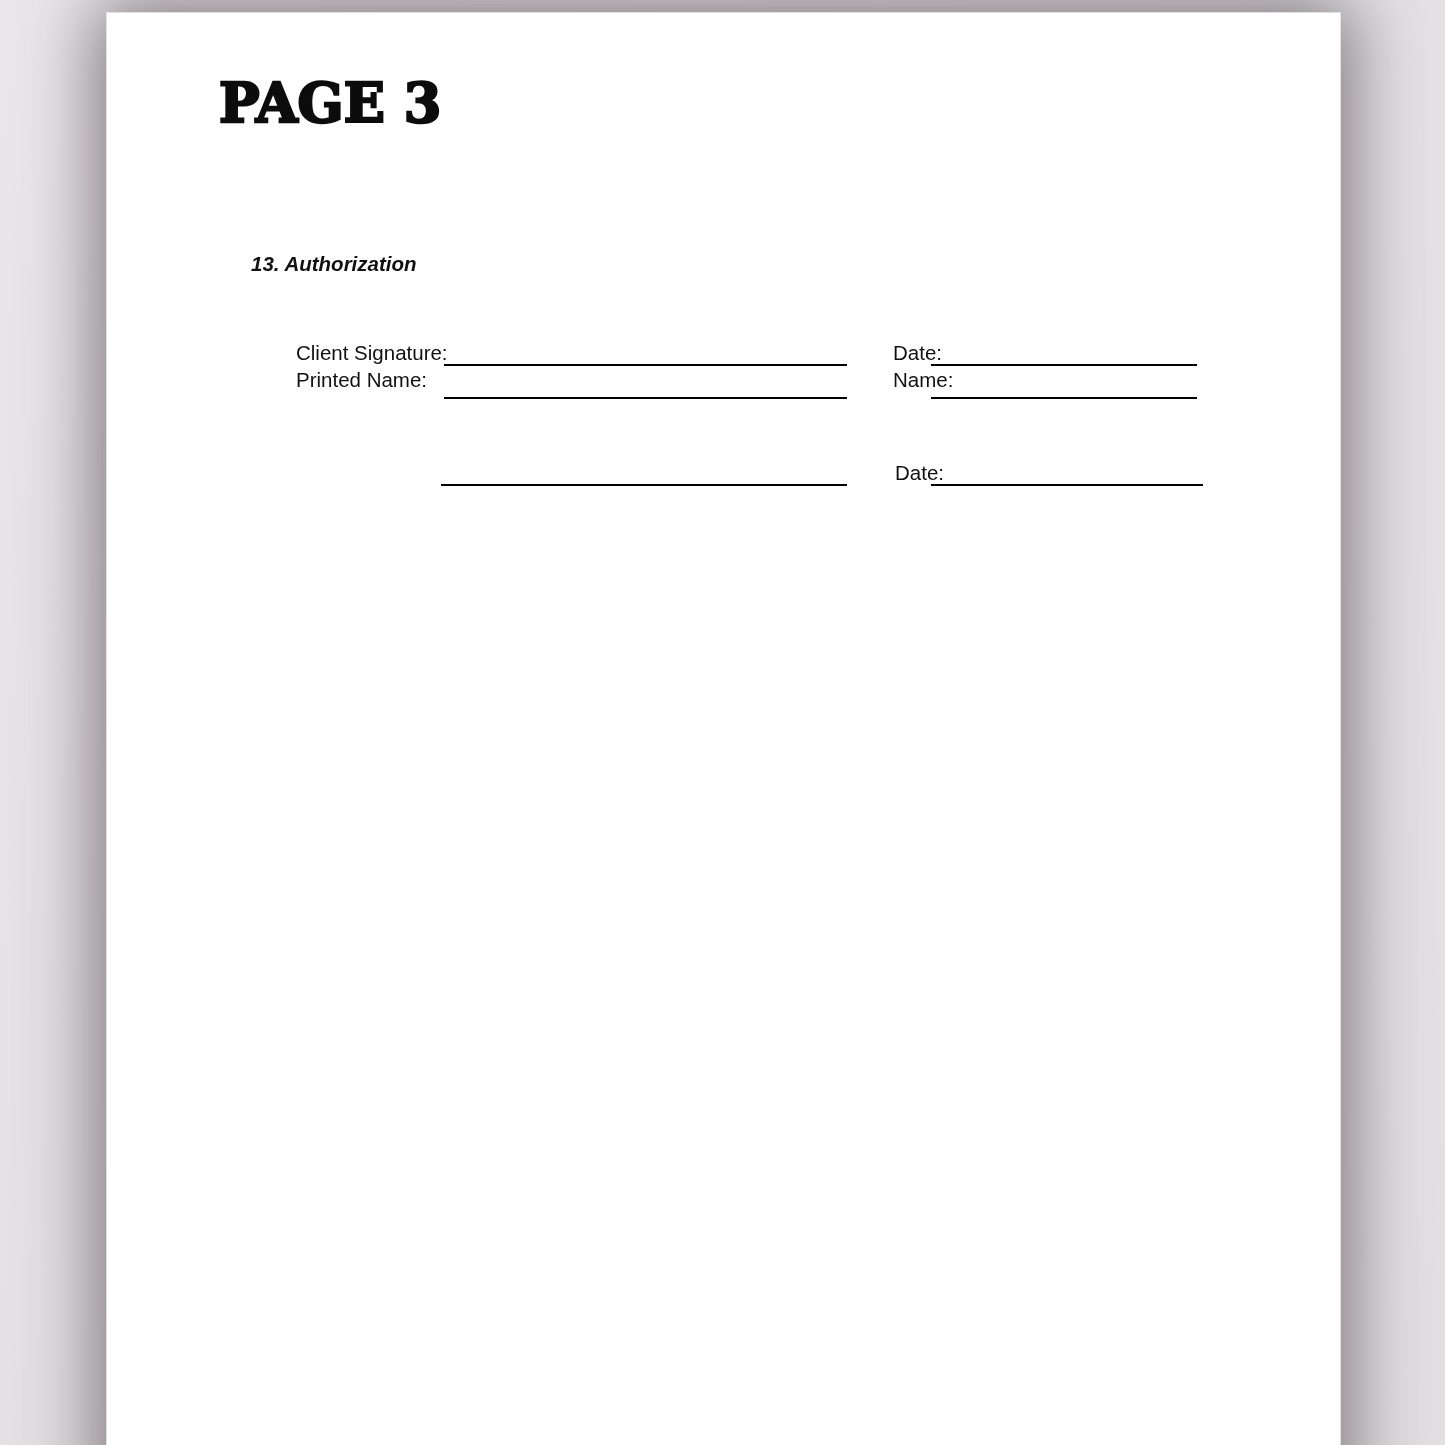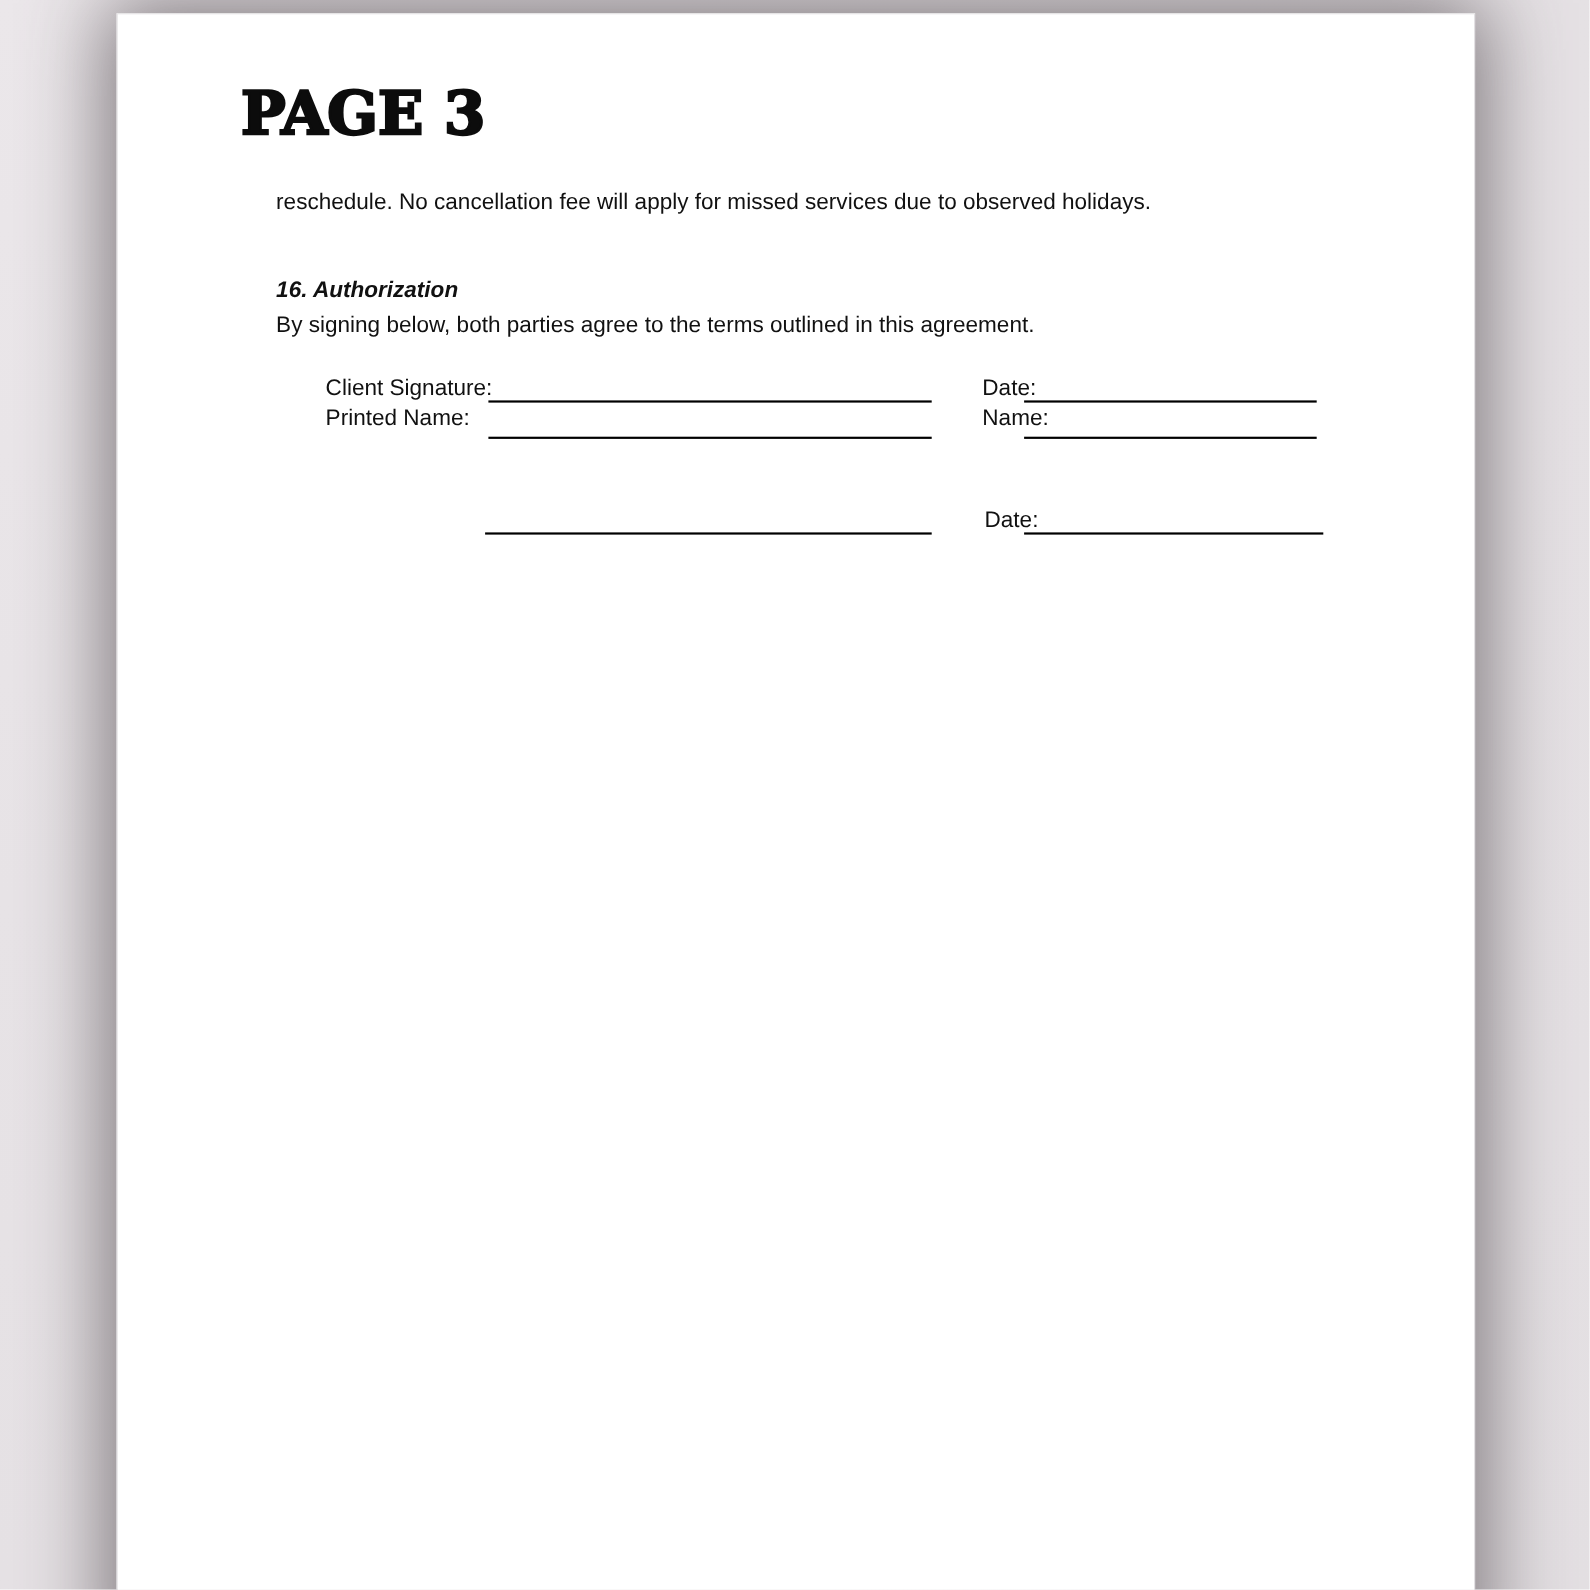"reschedule. No cancellation fee will" div { html: <div>reschedule. No cancellation fee will apply for missed services due to observed holidays.</div> -> none }
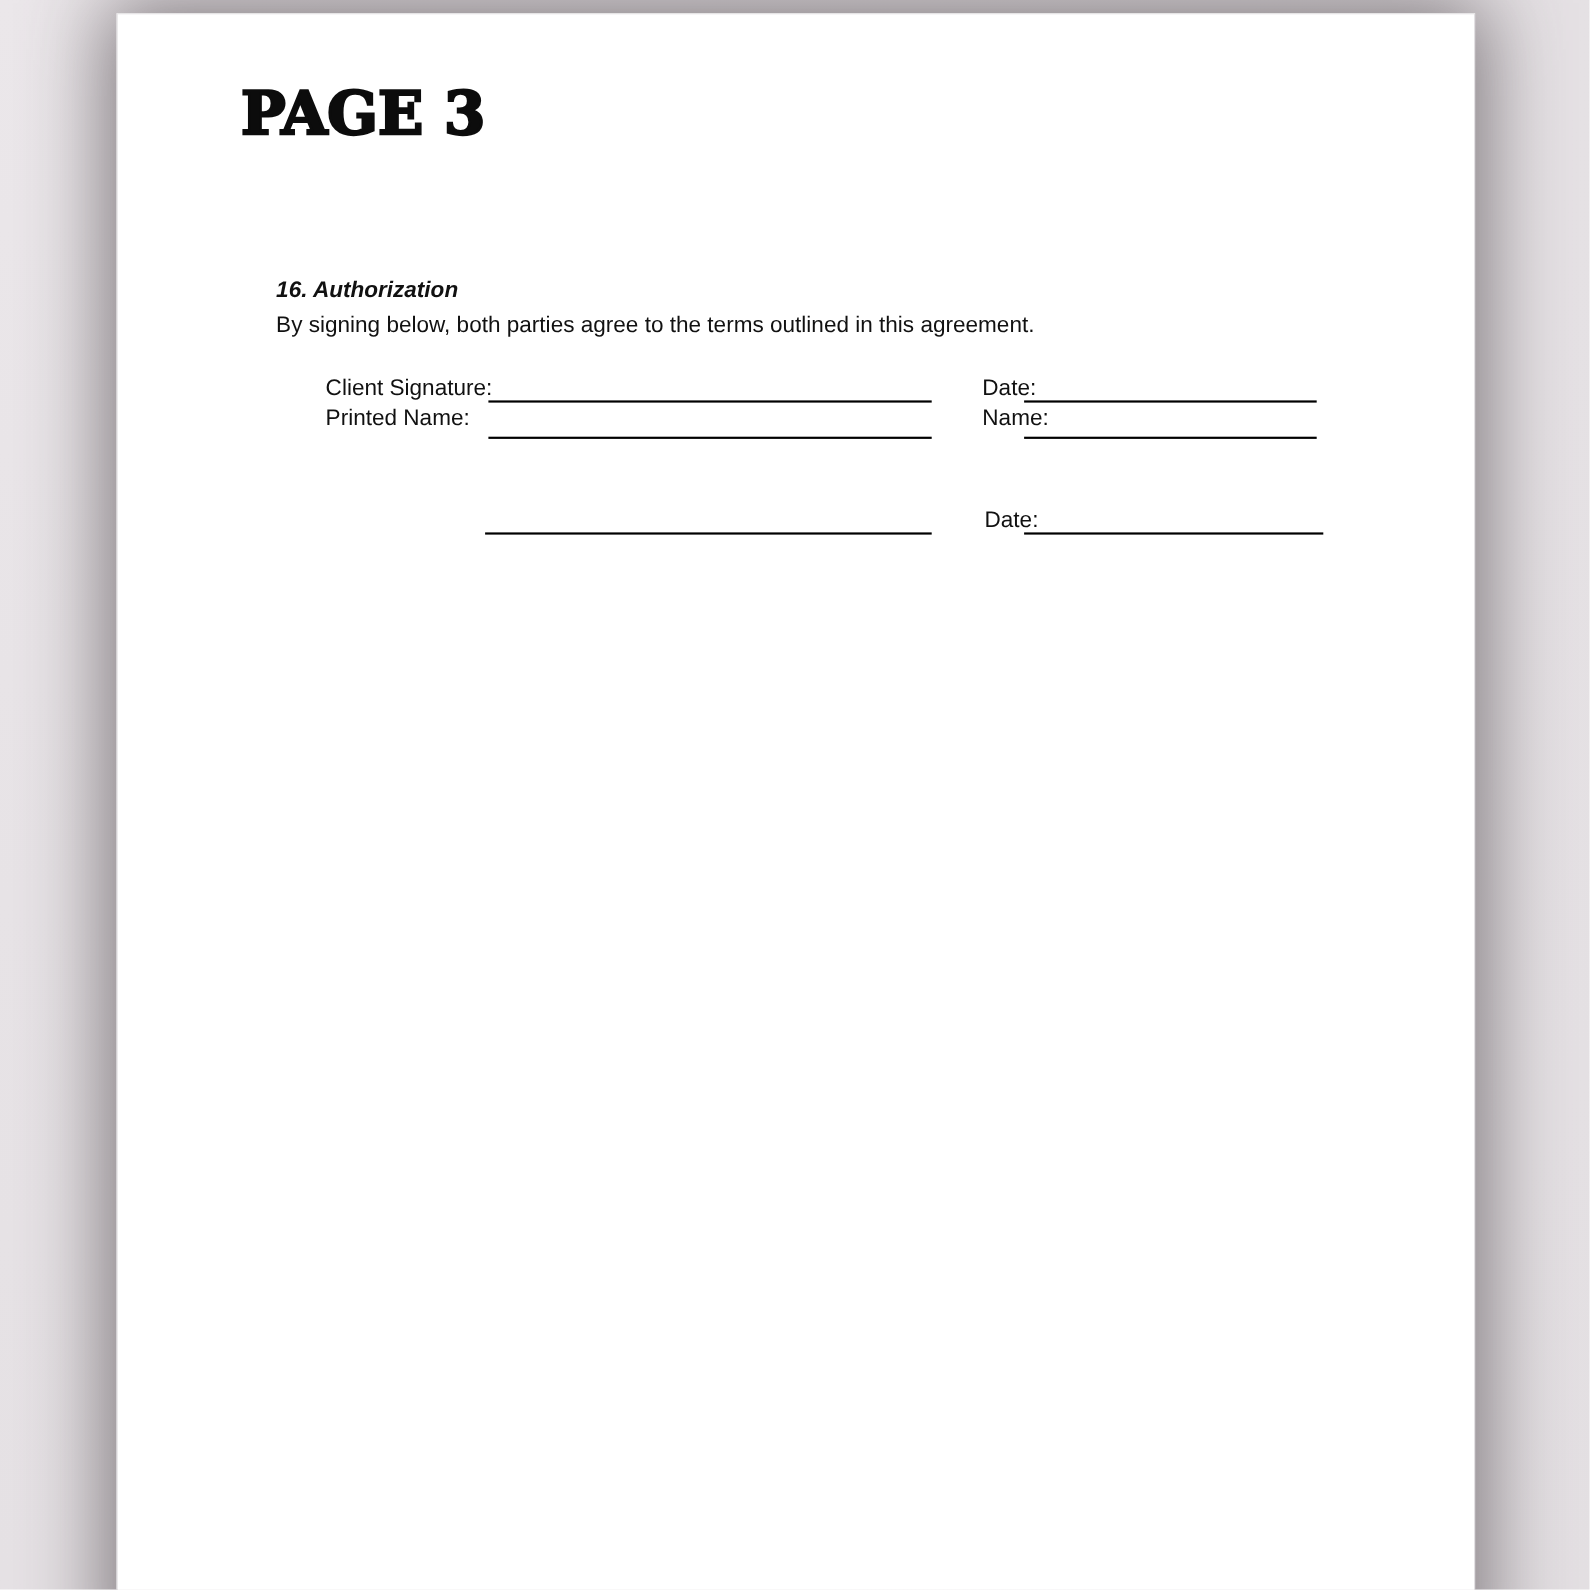"16. Authorization" div.sec-heading { text: 16 -> 13 }
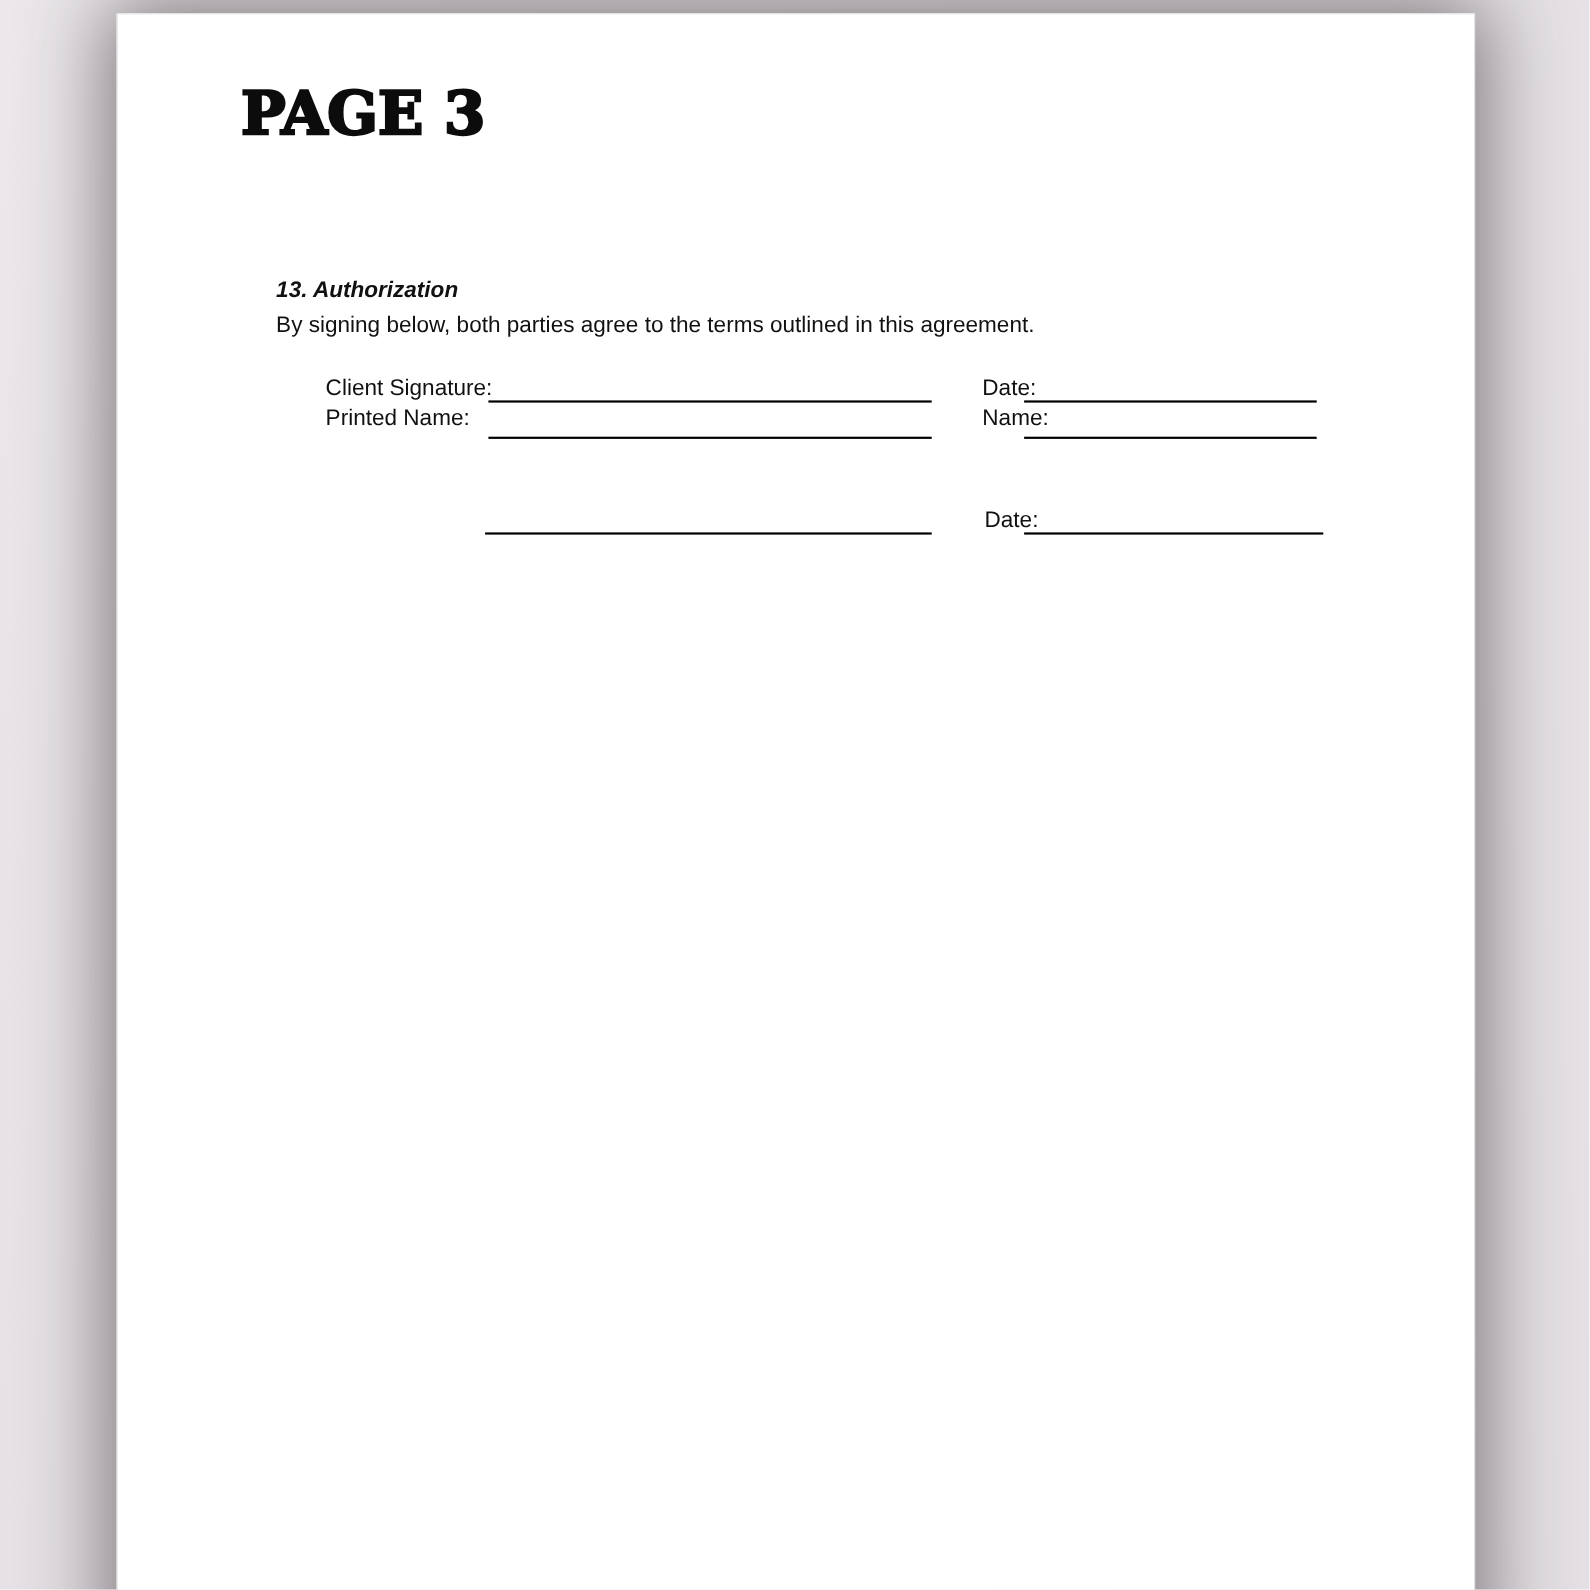"By signing below, both parties" div.sec-body { html: <div>By signing below, both parties agree to the terms outlined in this agreement.</div> -> none }
